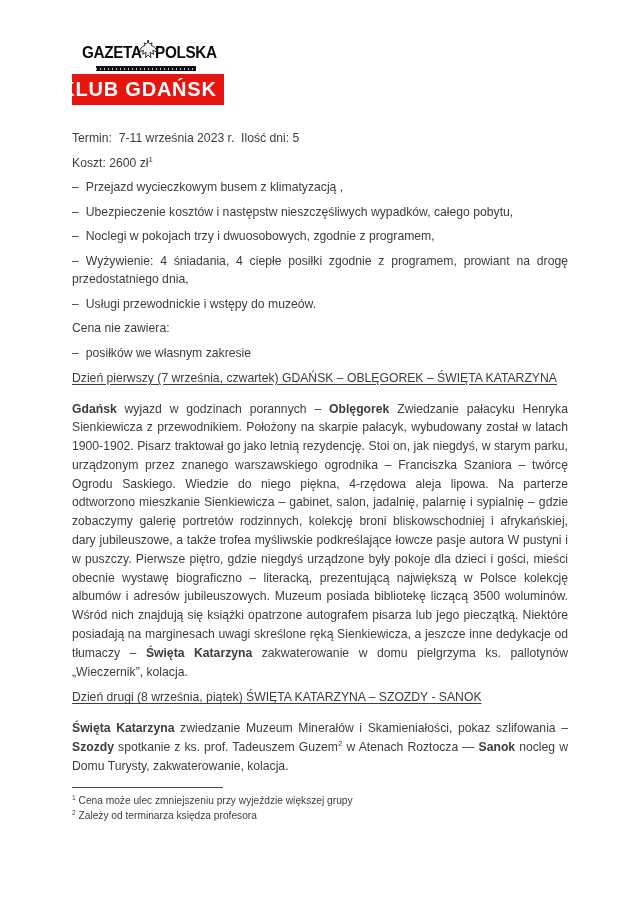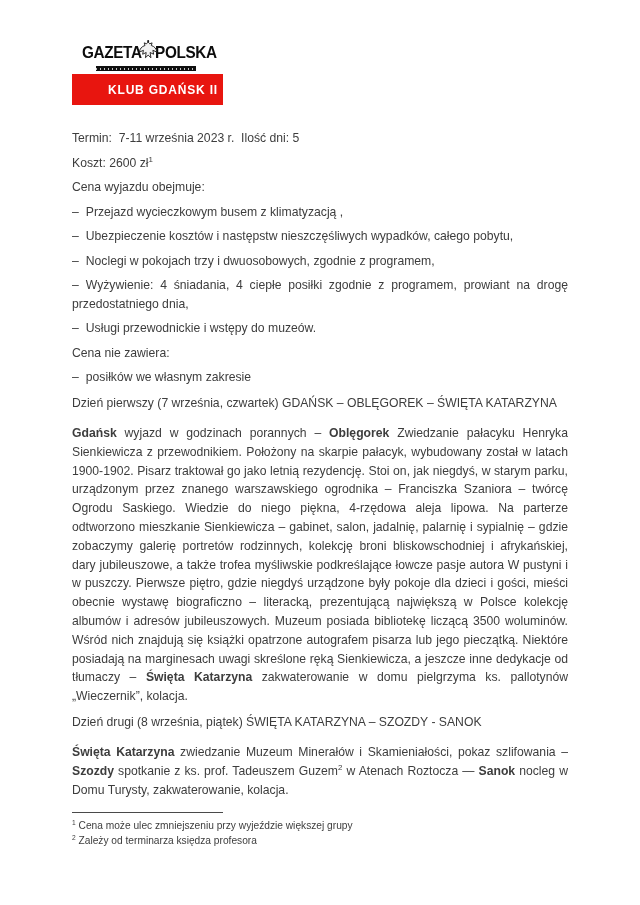"KLUB GDAŃSK II" .club-banner { font-size: 12px -> 20px; padding-left: 31px -> none; width: 120px -> 152px }
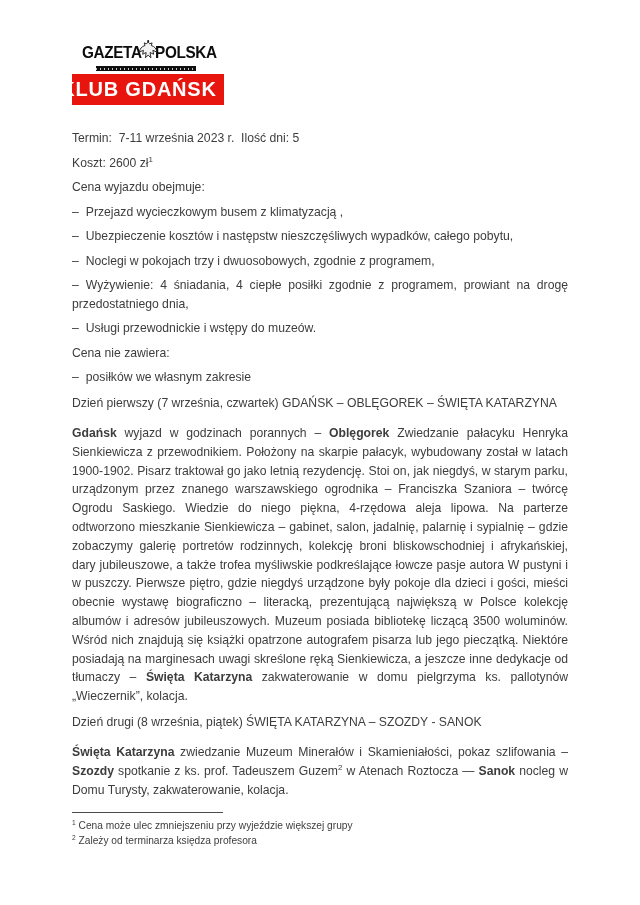"Cena wyjazdu obejmuje:" p.line { html: <p>Cena wyjazdu obejmuje:</p> -> none }
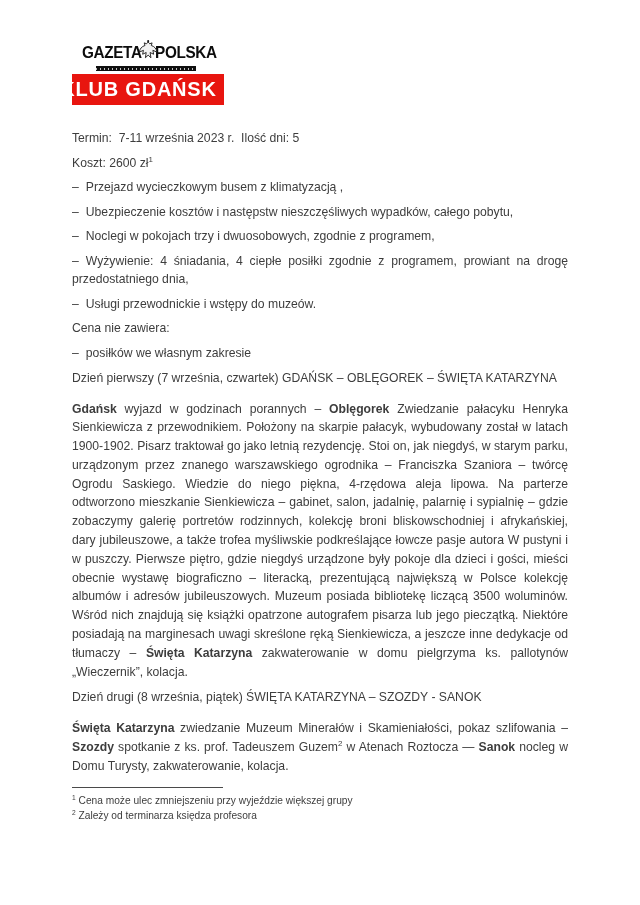"Dzień pierwszy (7 września, czwartek)" .day-heading .u { text-decoration: none -> underline }
